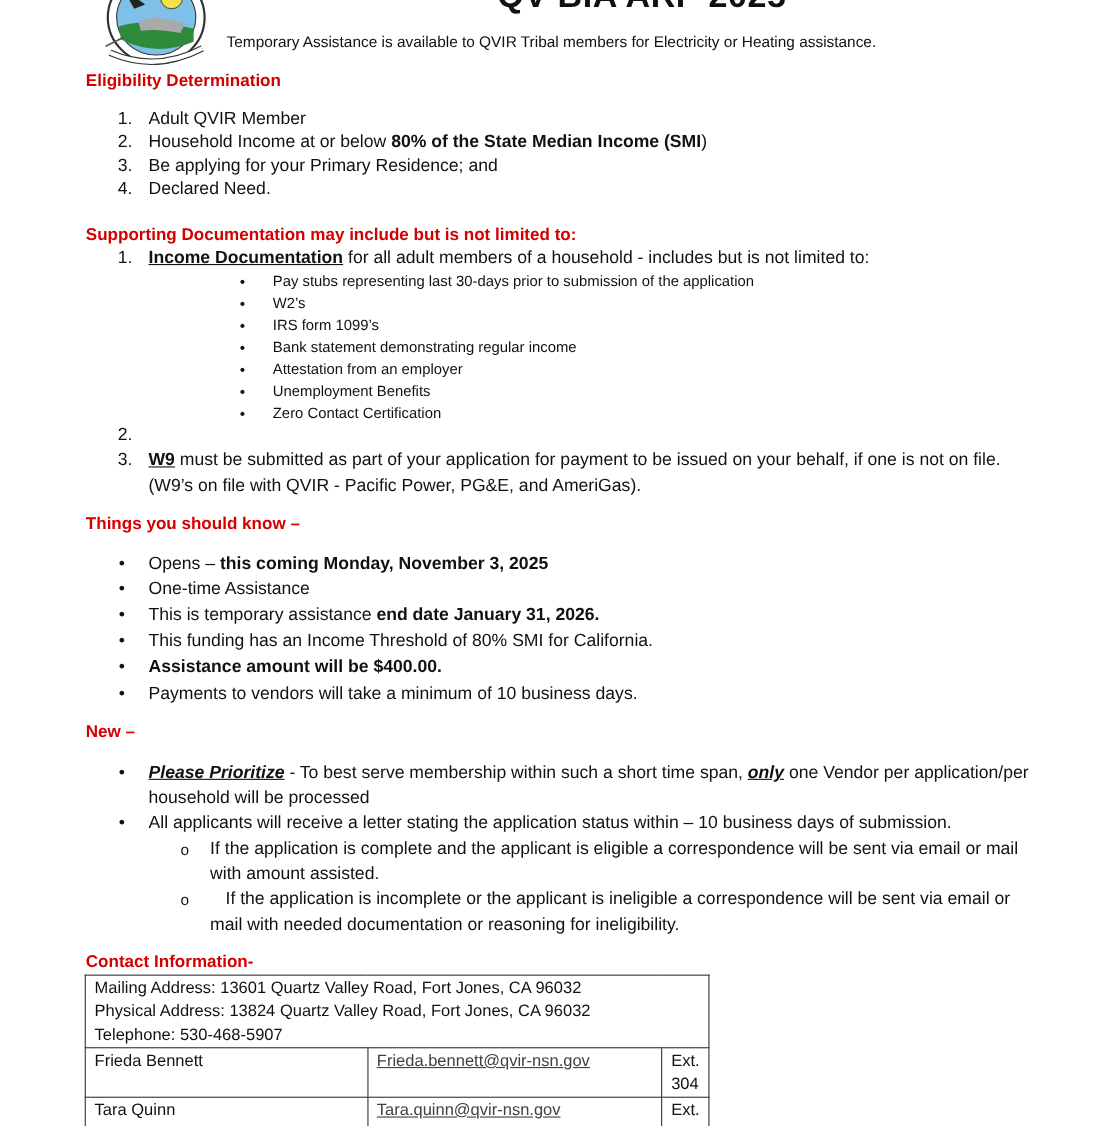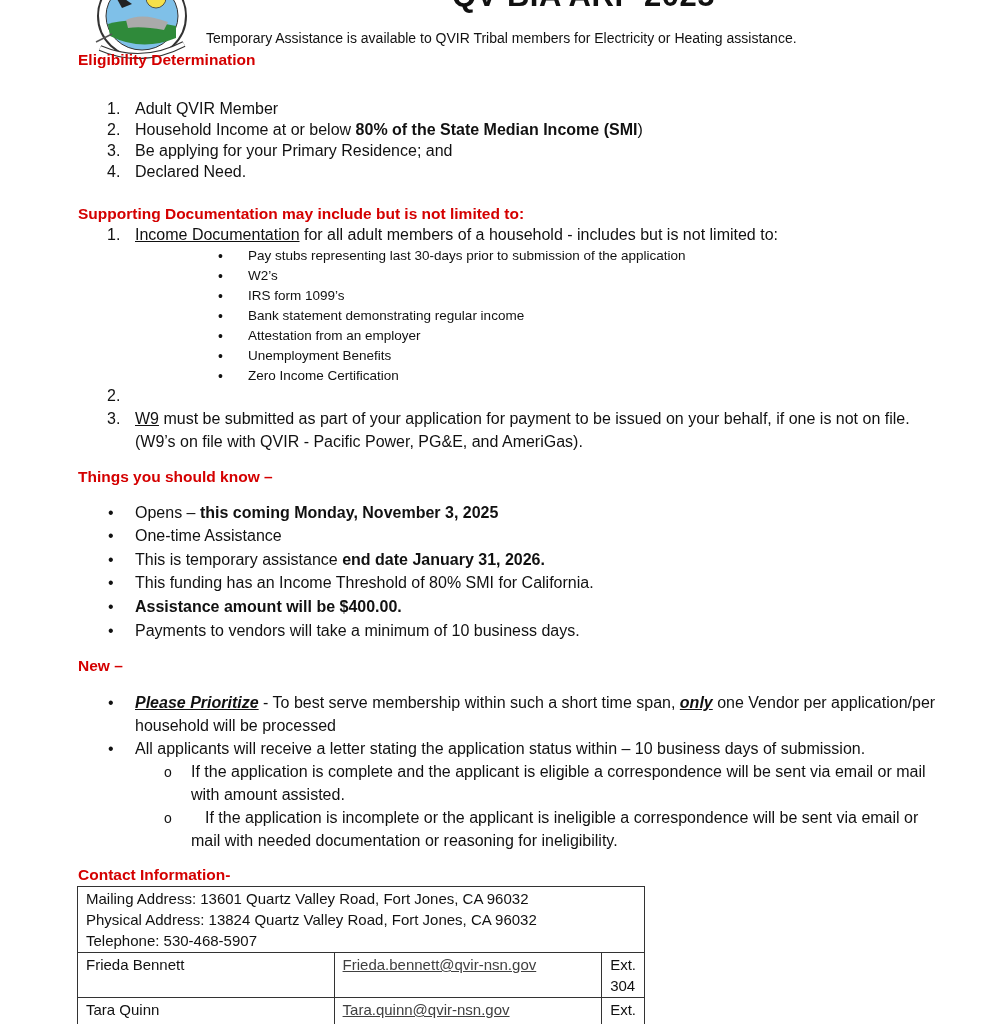"Eligibility Determination" div.h-red { top: 51px -> 65px }
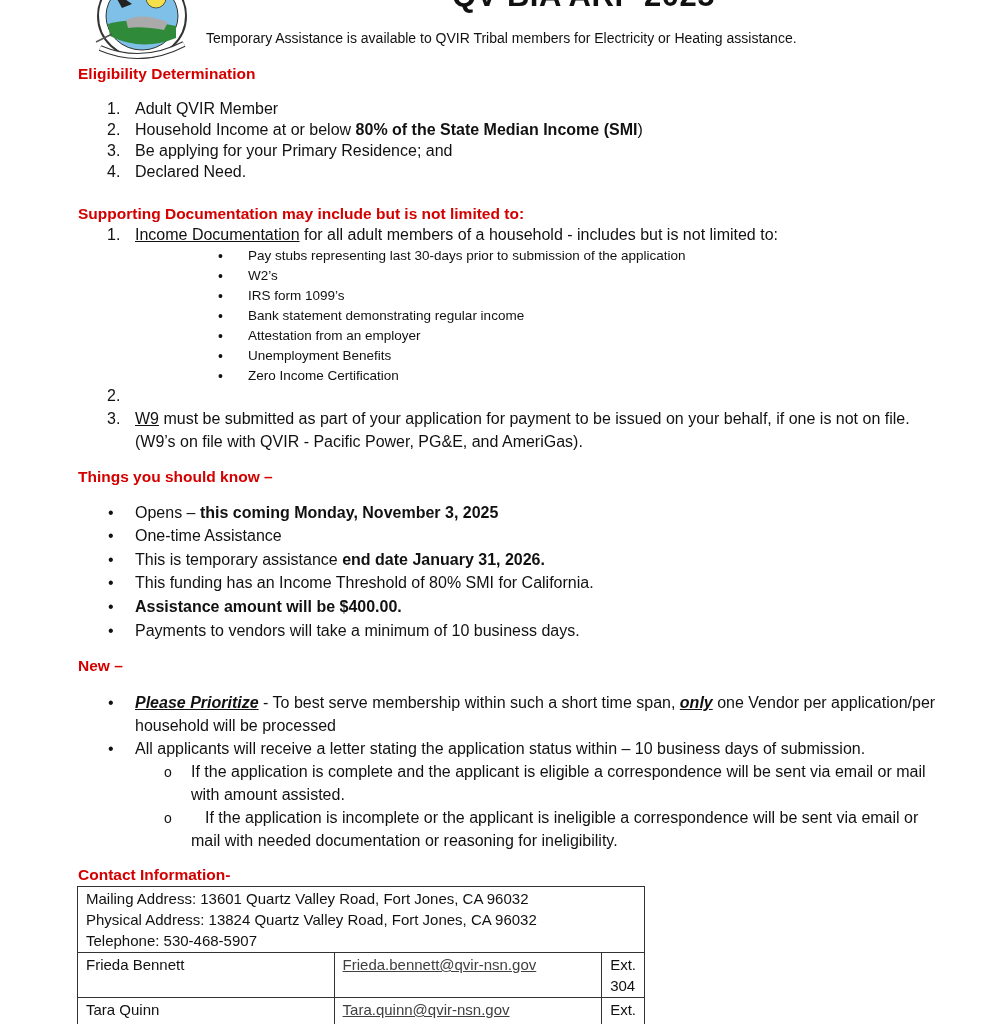"Income Documentation" u { font-weight: none -> bold }
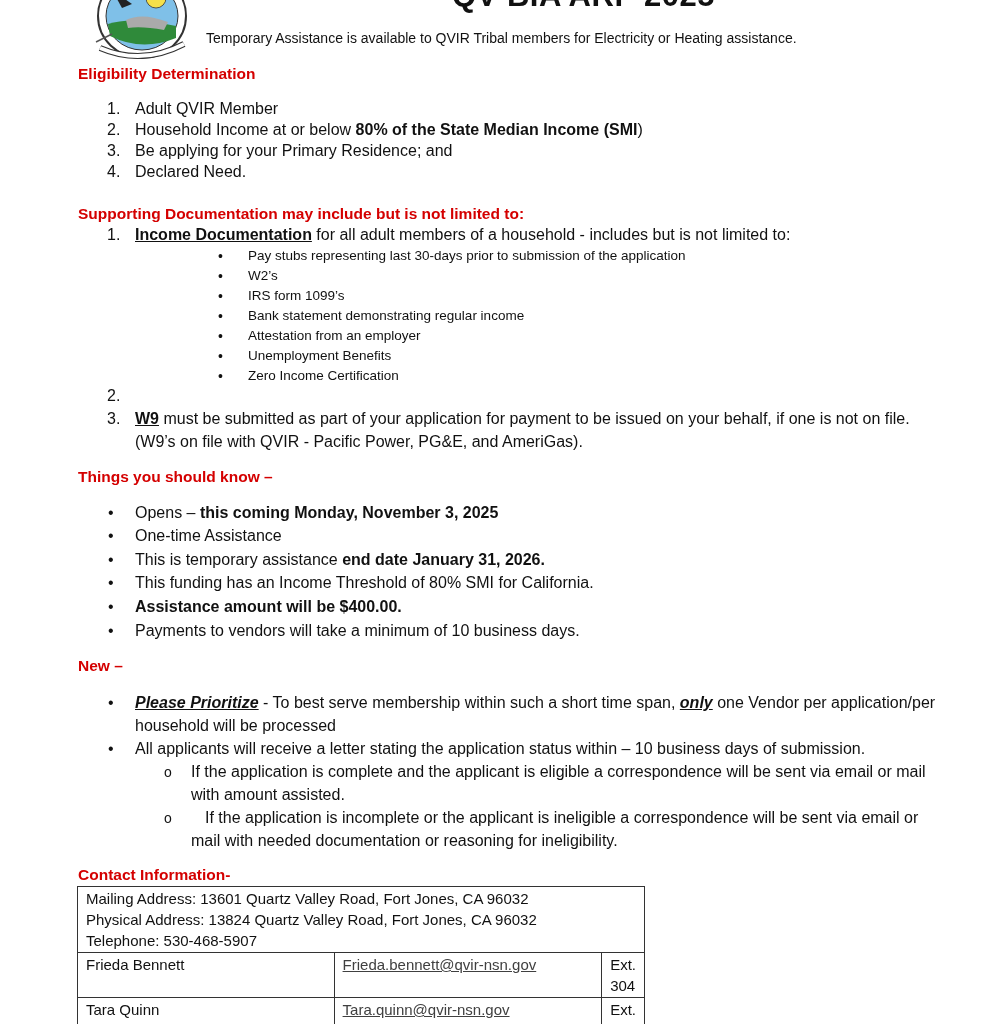"Zero Income Certification" span.small { text: Income -> Contact }
